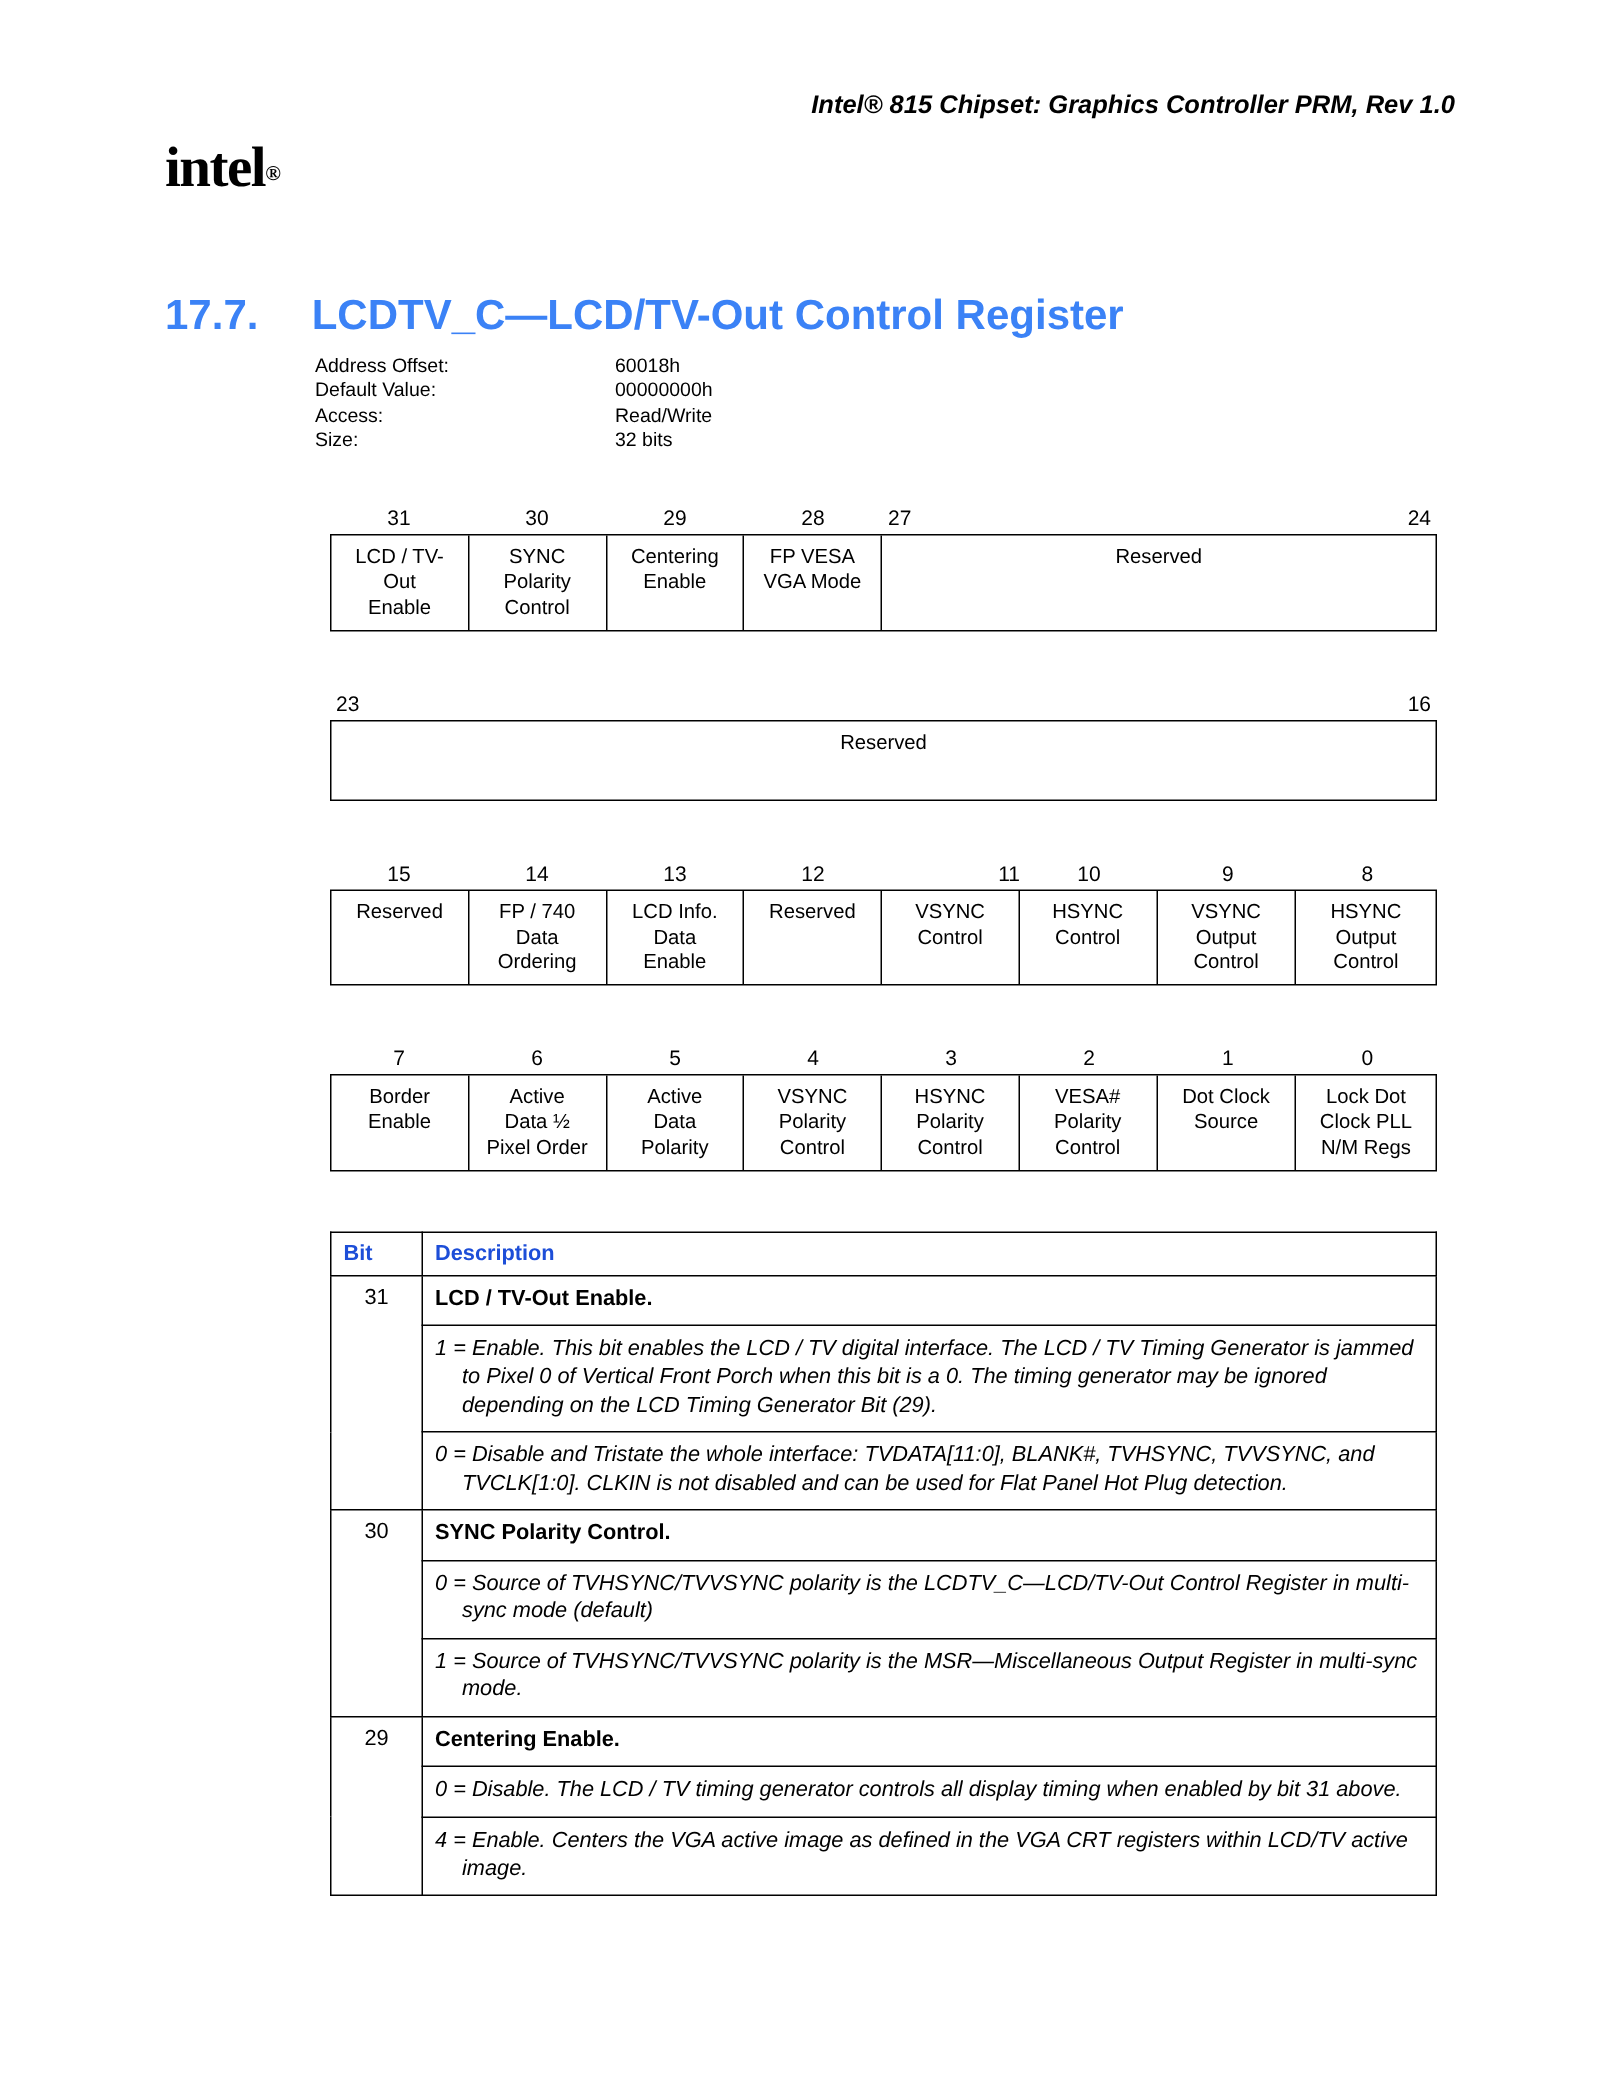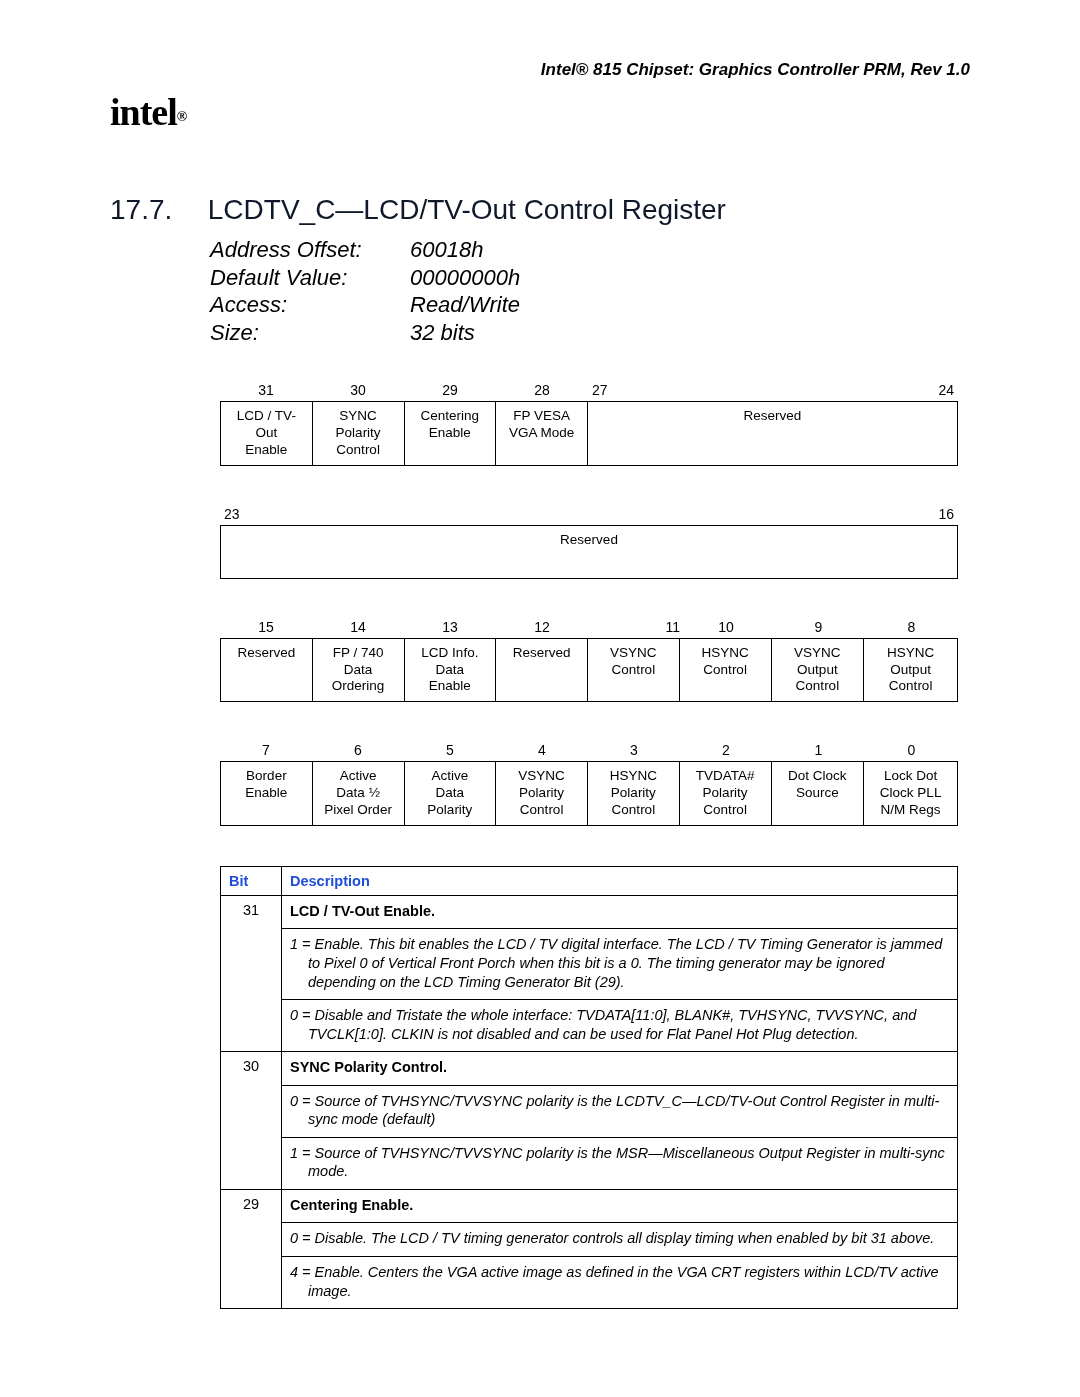"17.7. LCDTV_C—LCD/TV-Out Control" h1.section { color: #0f172a -> #3b82f6; font-weight: normal -> bold }
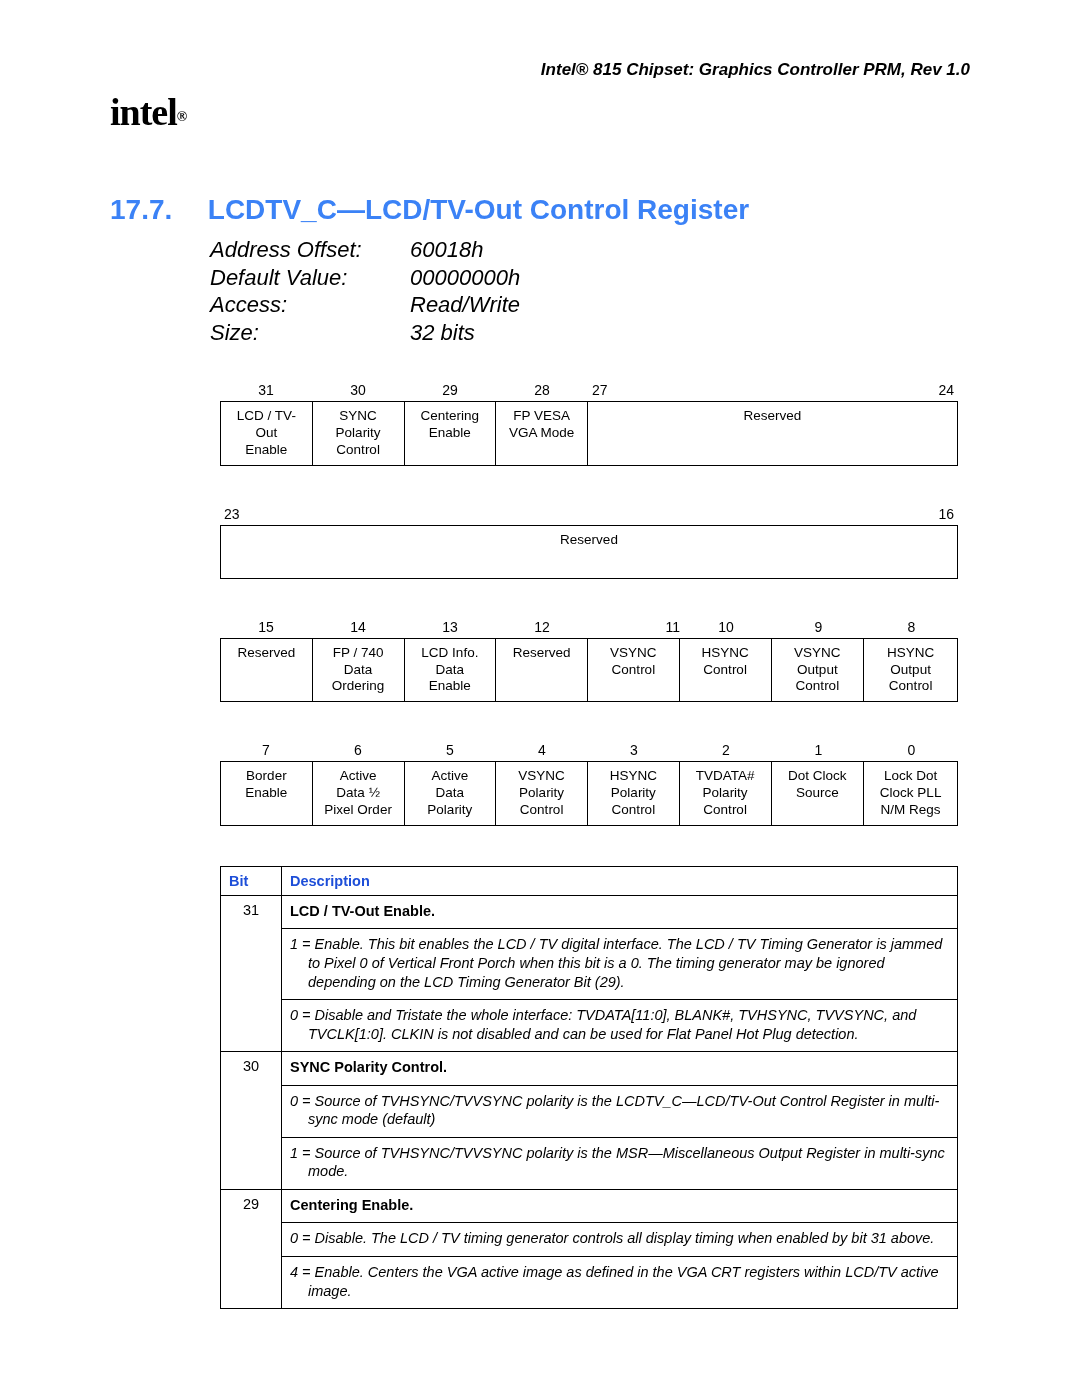"Address Offset:" .attrs { font-size: 22px -> 13px; font-style: italic -> none }
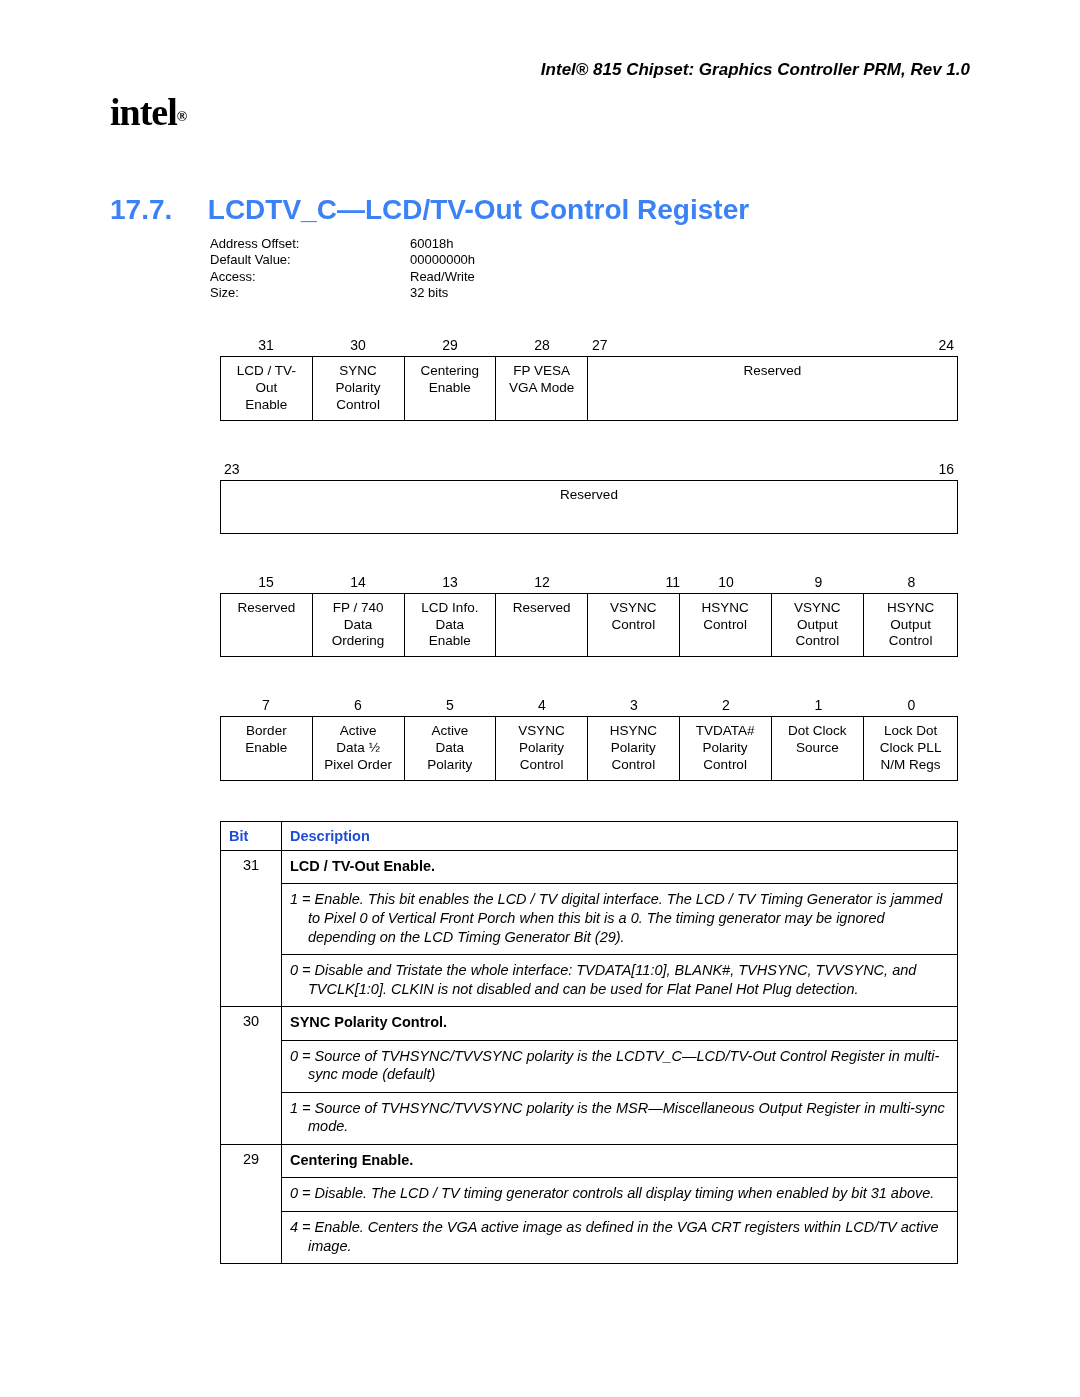"TVDATA#" div { text: TVDATA -> VESA }
